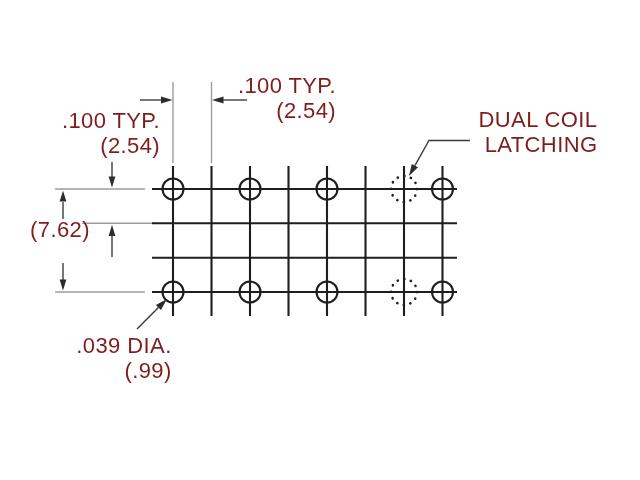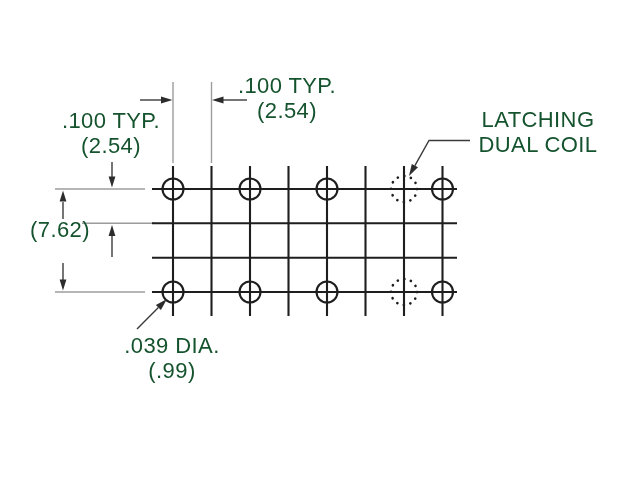".100 TYP." .label { color: #14532d -> #7f1d1d; text-align: center -> right }
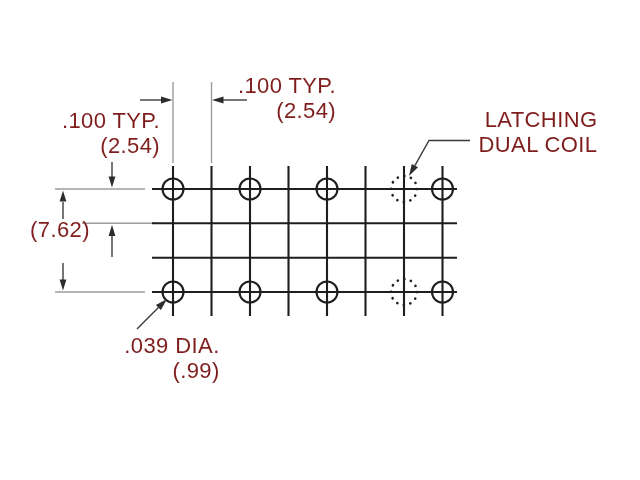"LATCHING" div { order: before "DUAL COIL" -> after "DUAL COIL" }
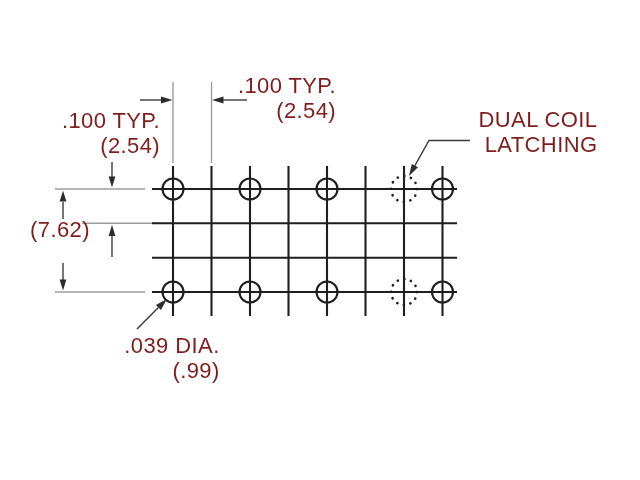".039 DIA." .lbl-hole-dia { margin-left: 48px -> none }
